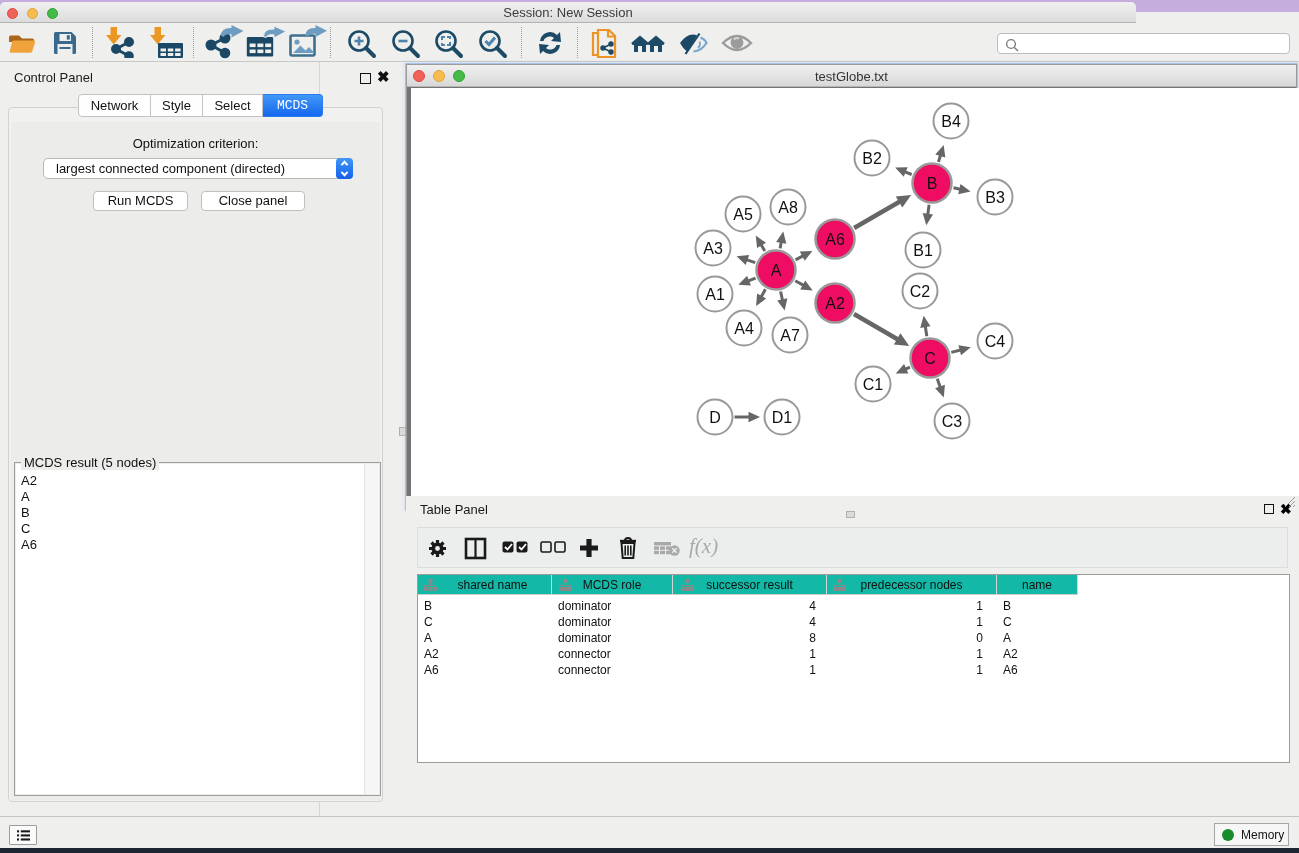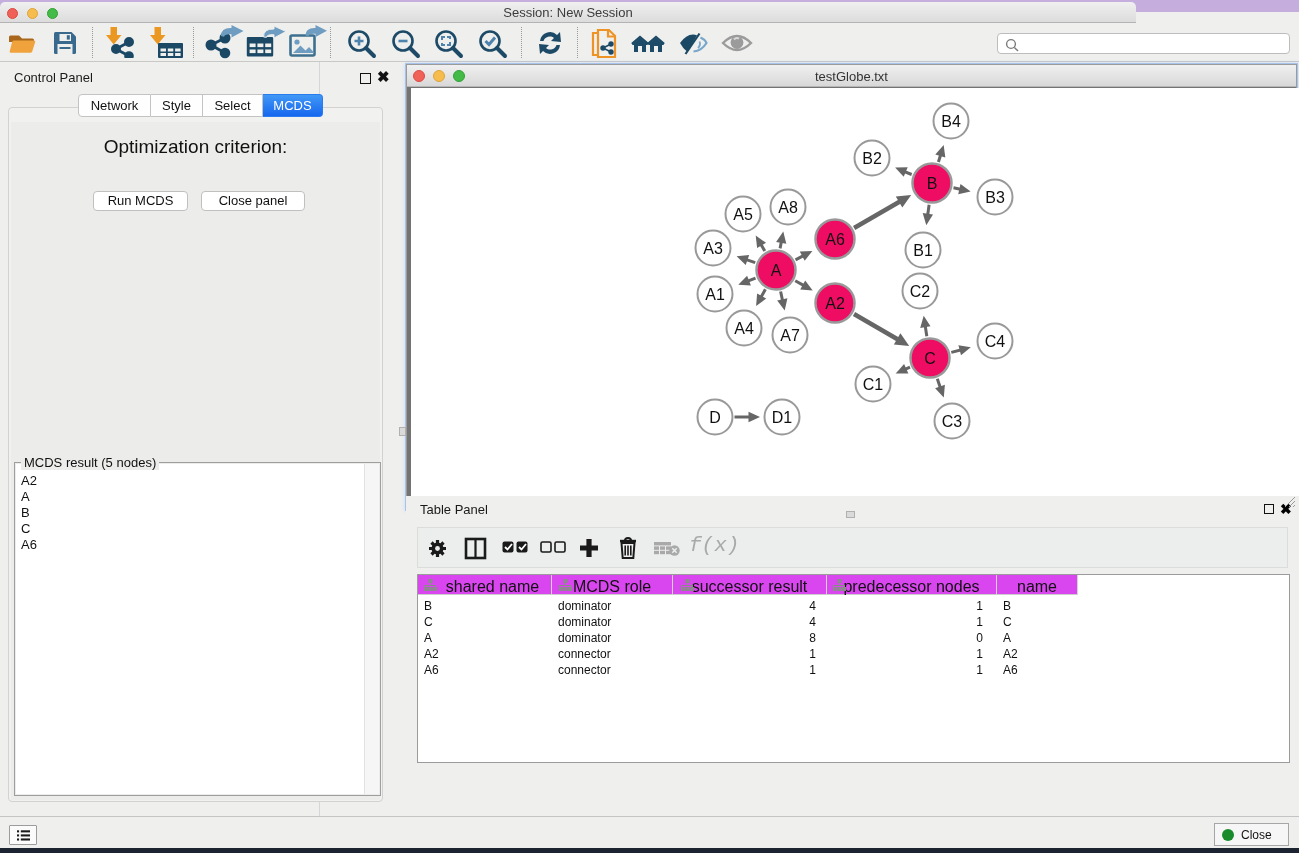"MCDS" .tab.last { font-family: none -> Liberation Mono, monospace }
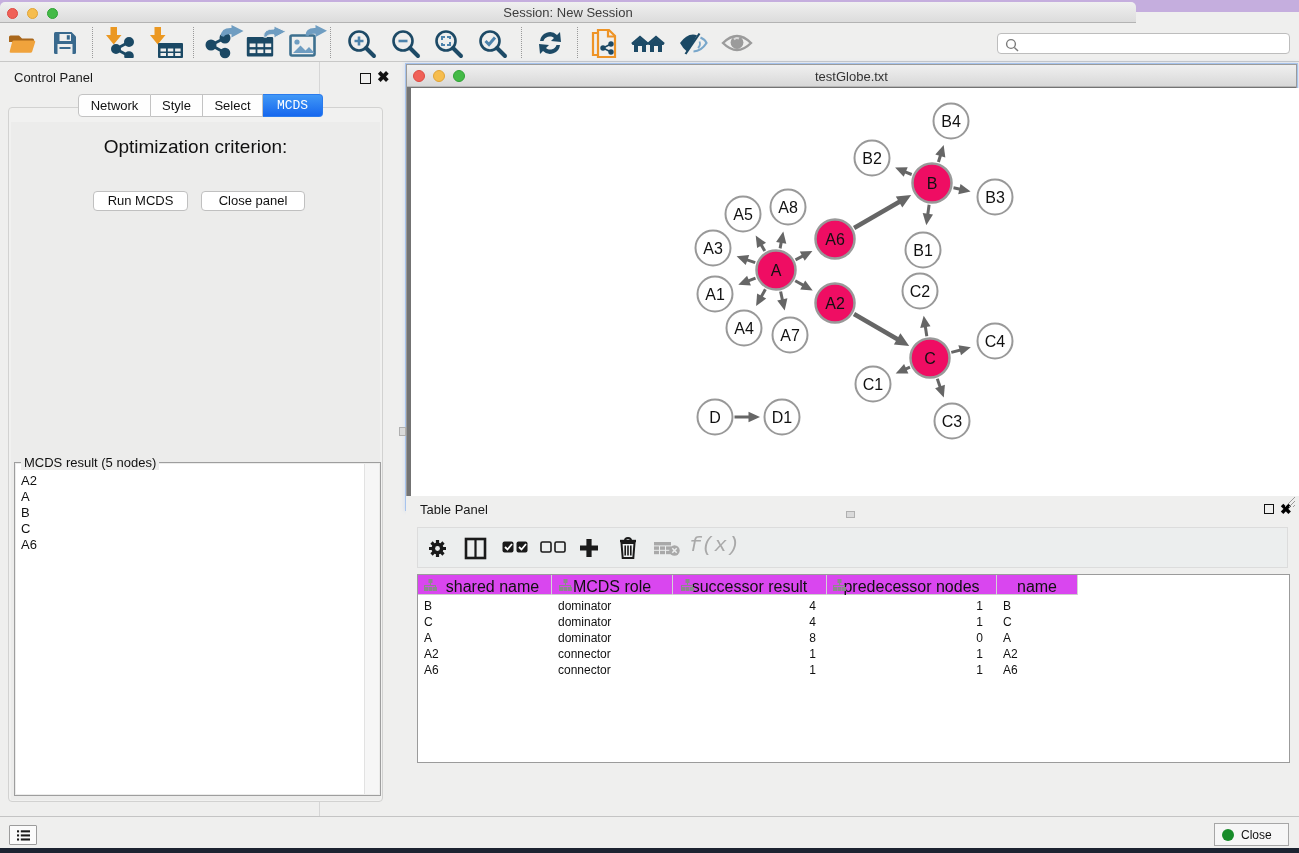"Optimization criterion:" #optlabel { font-size: 19px -> 13px }
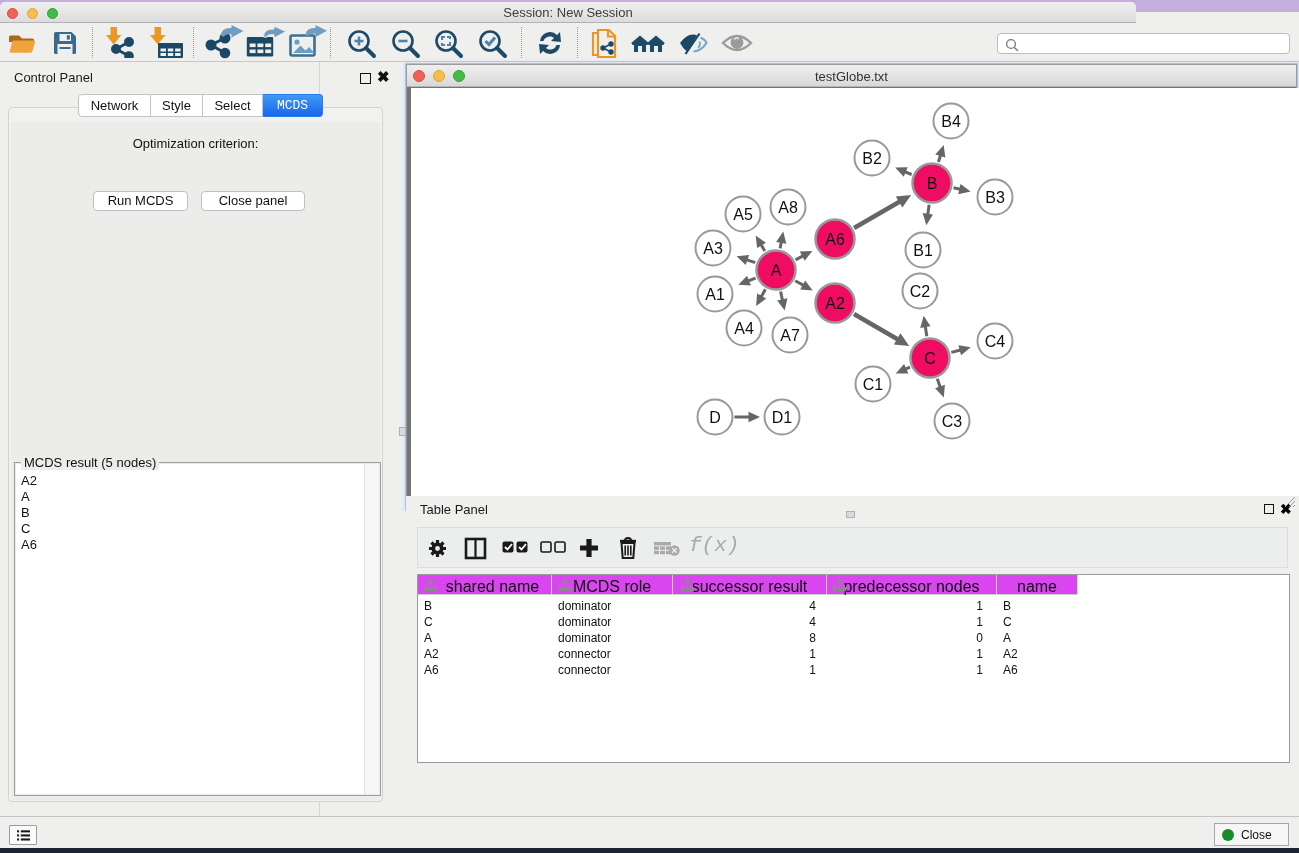"largest connected component (directed)" div.abs { html: none -> <div>largest connected component (directed) <div> <svg> <path></path> </svg> </div> </div> }
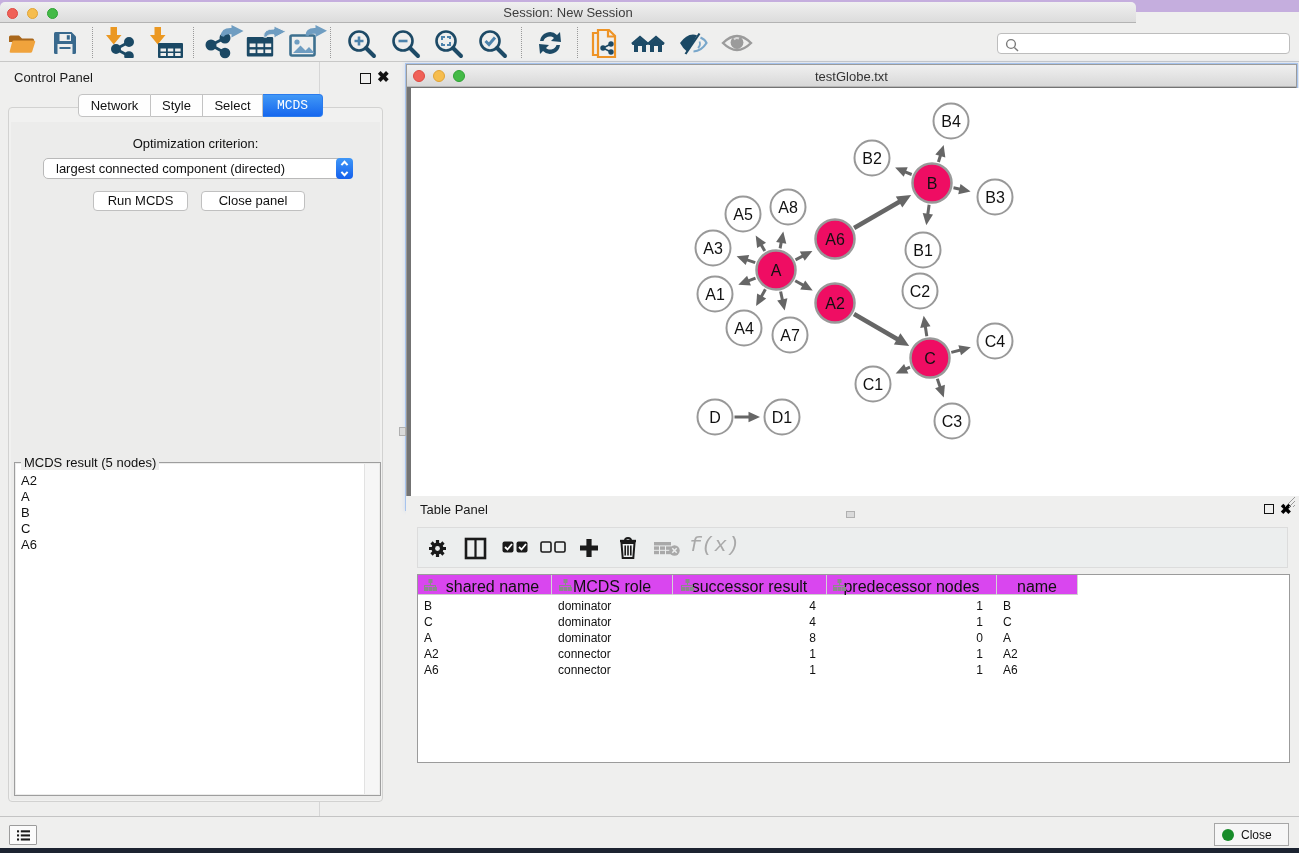"f(x)" div { font-family: Liberation Mono, monospace -> Liberation Serif, serif }
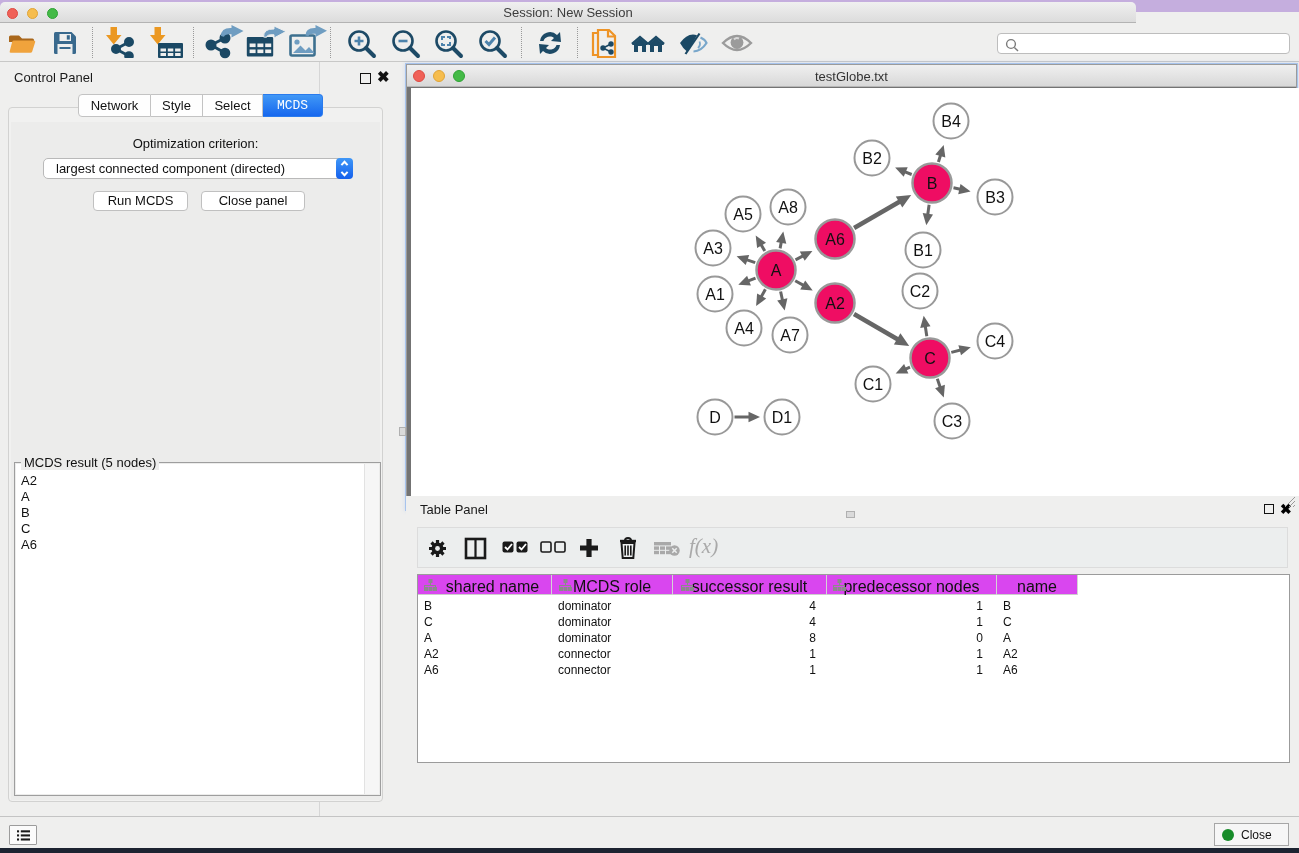"shared name" #thead { background: #d946ef -> #14b8a6; font-size: 16px -> 12px }
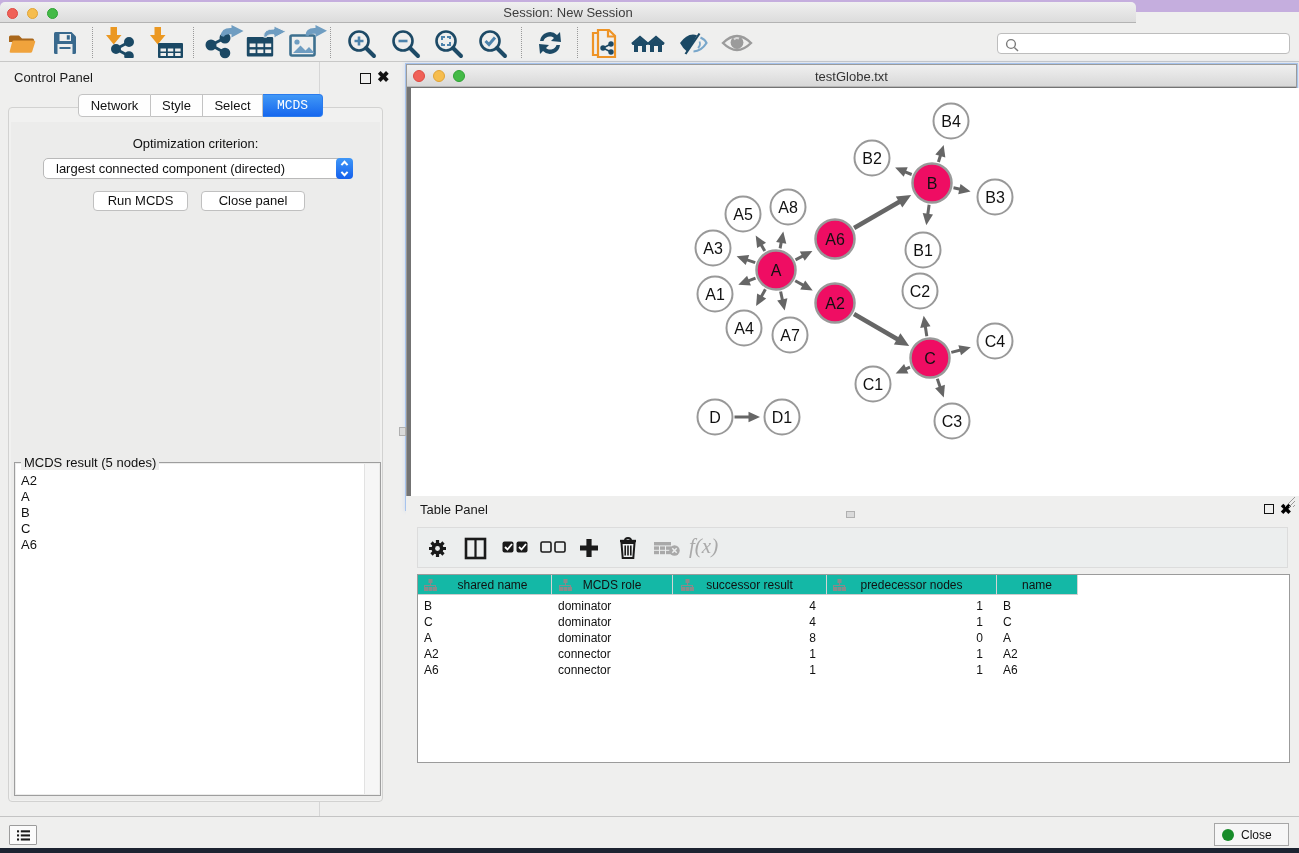"Close" span { text: Close -> Memory }
